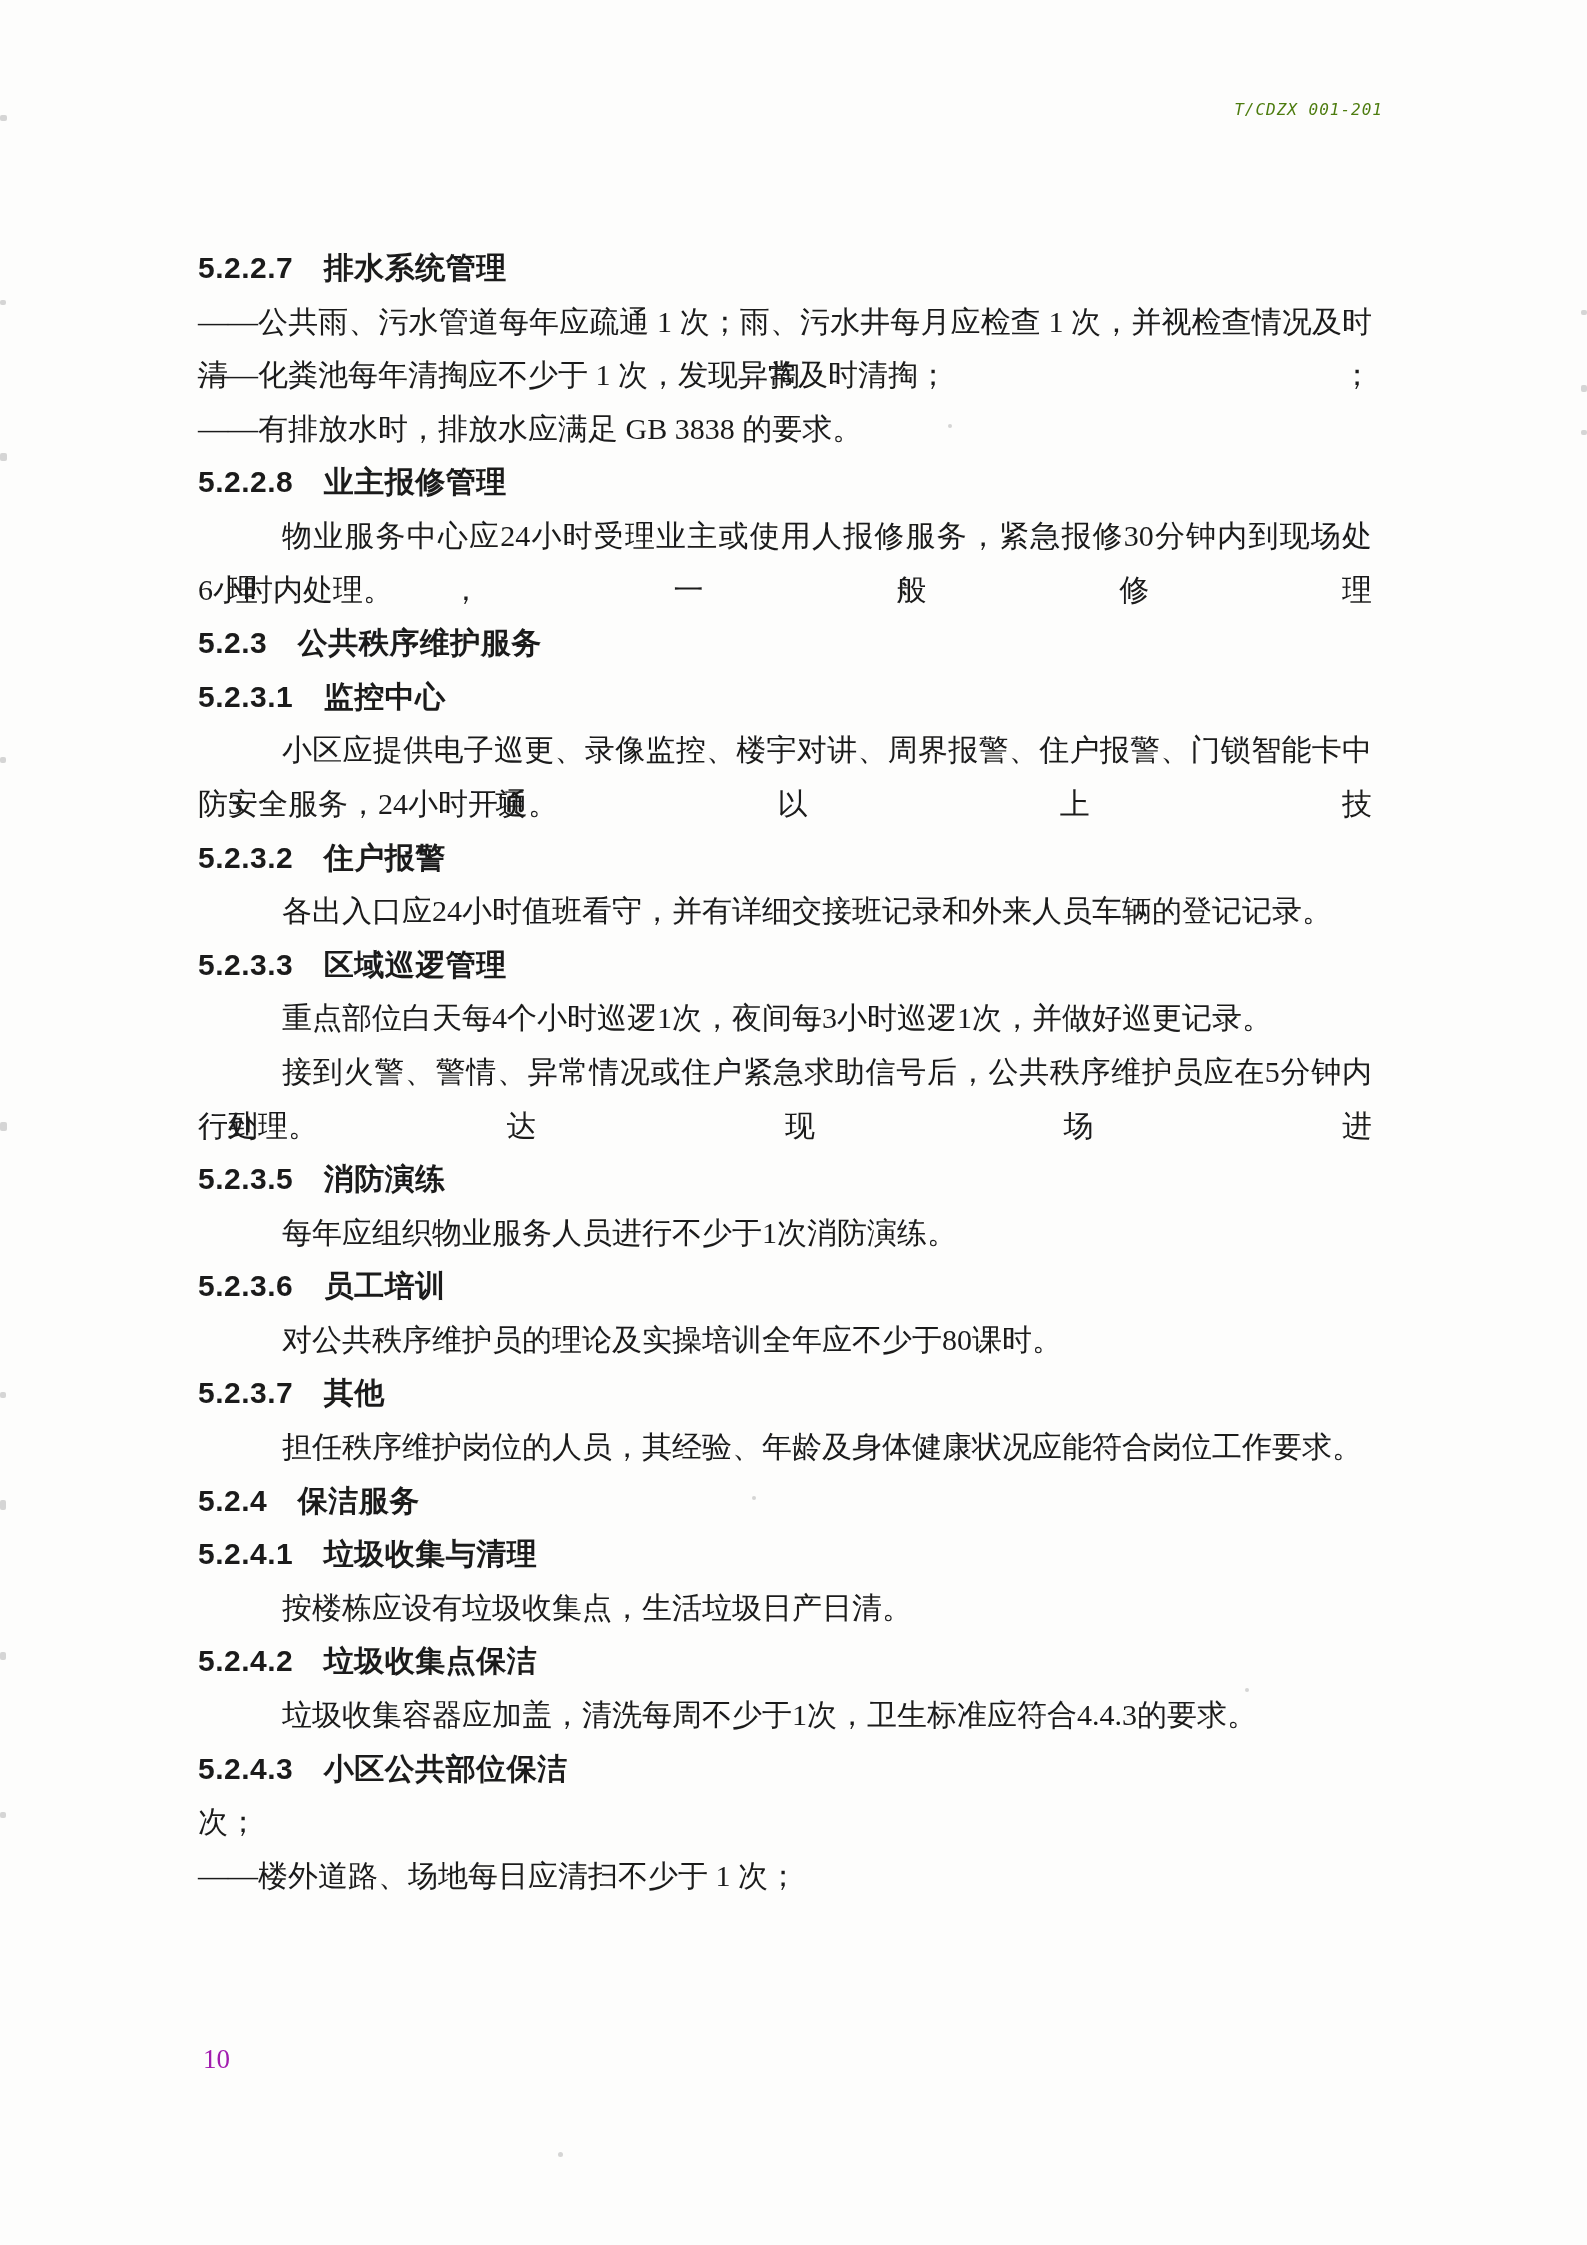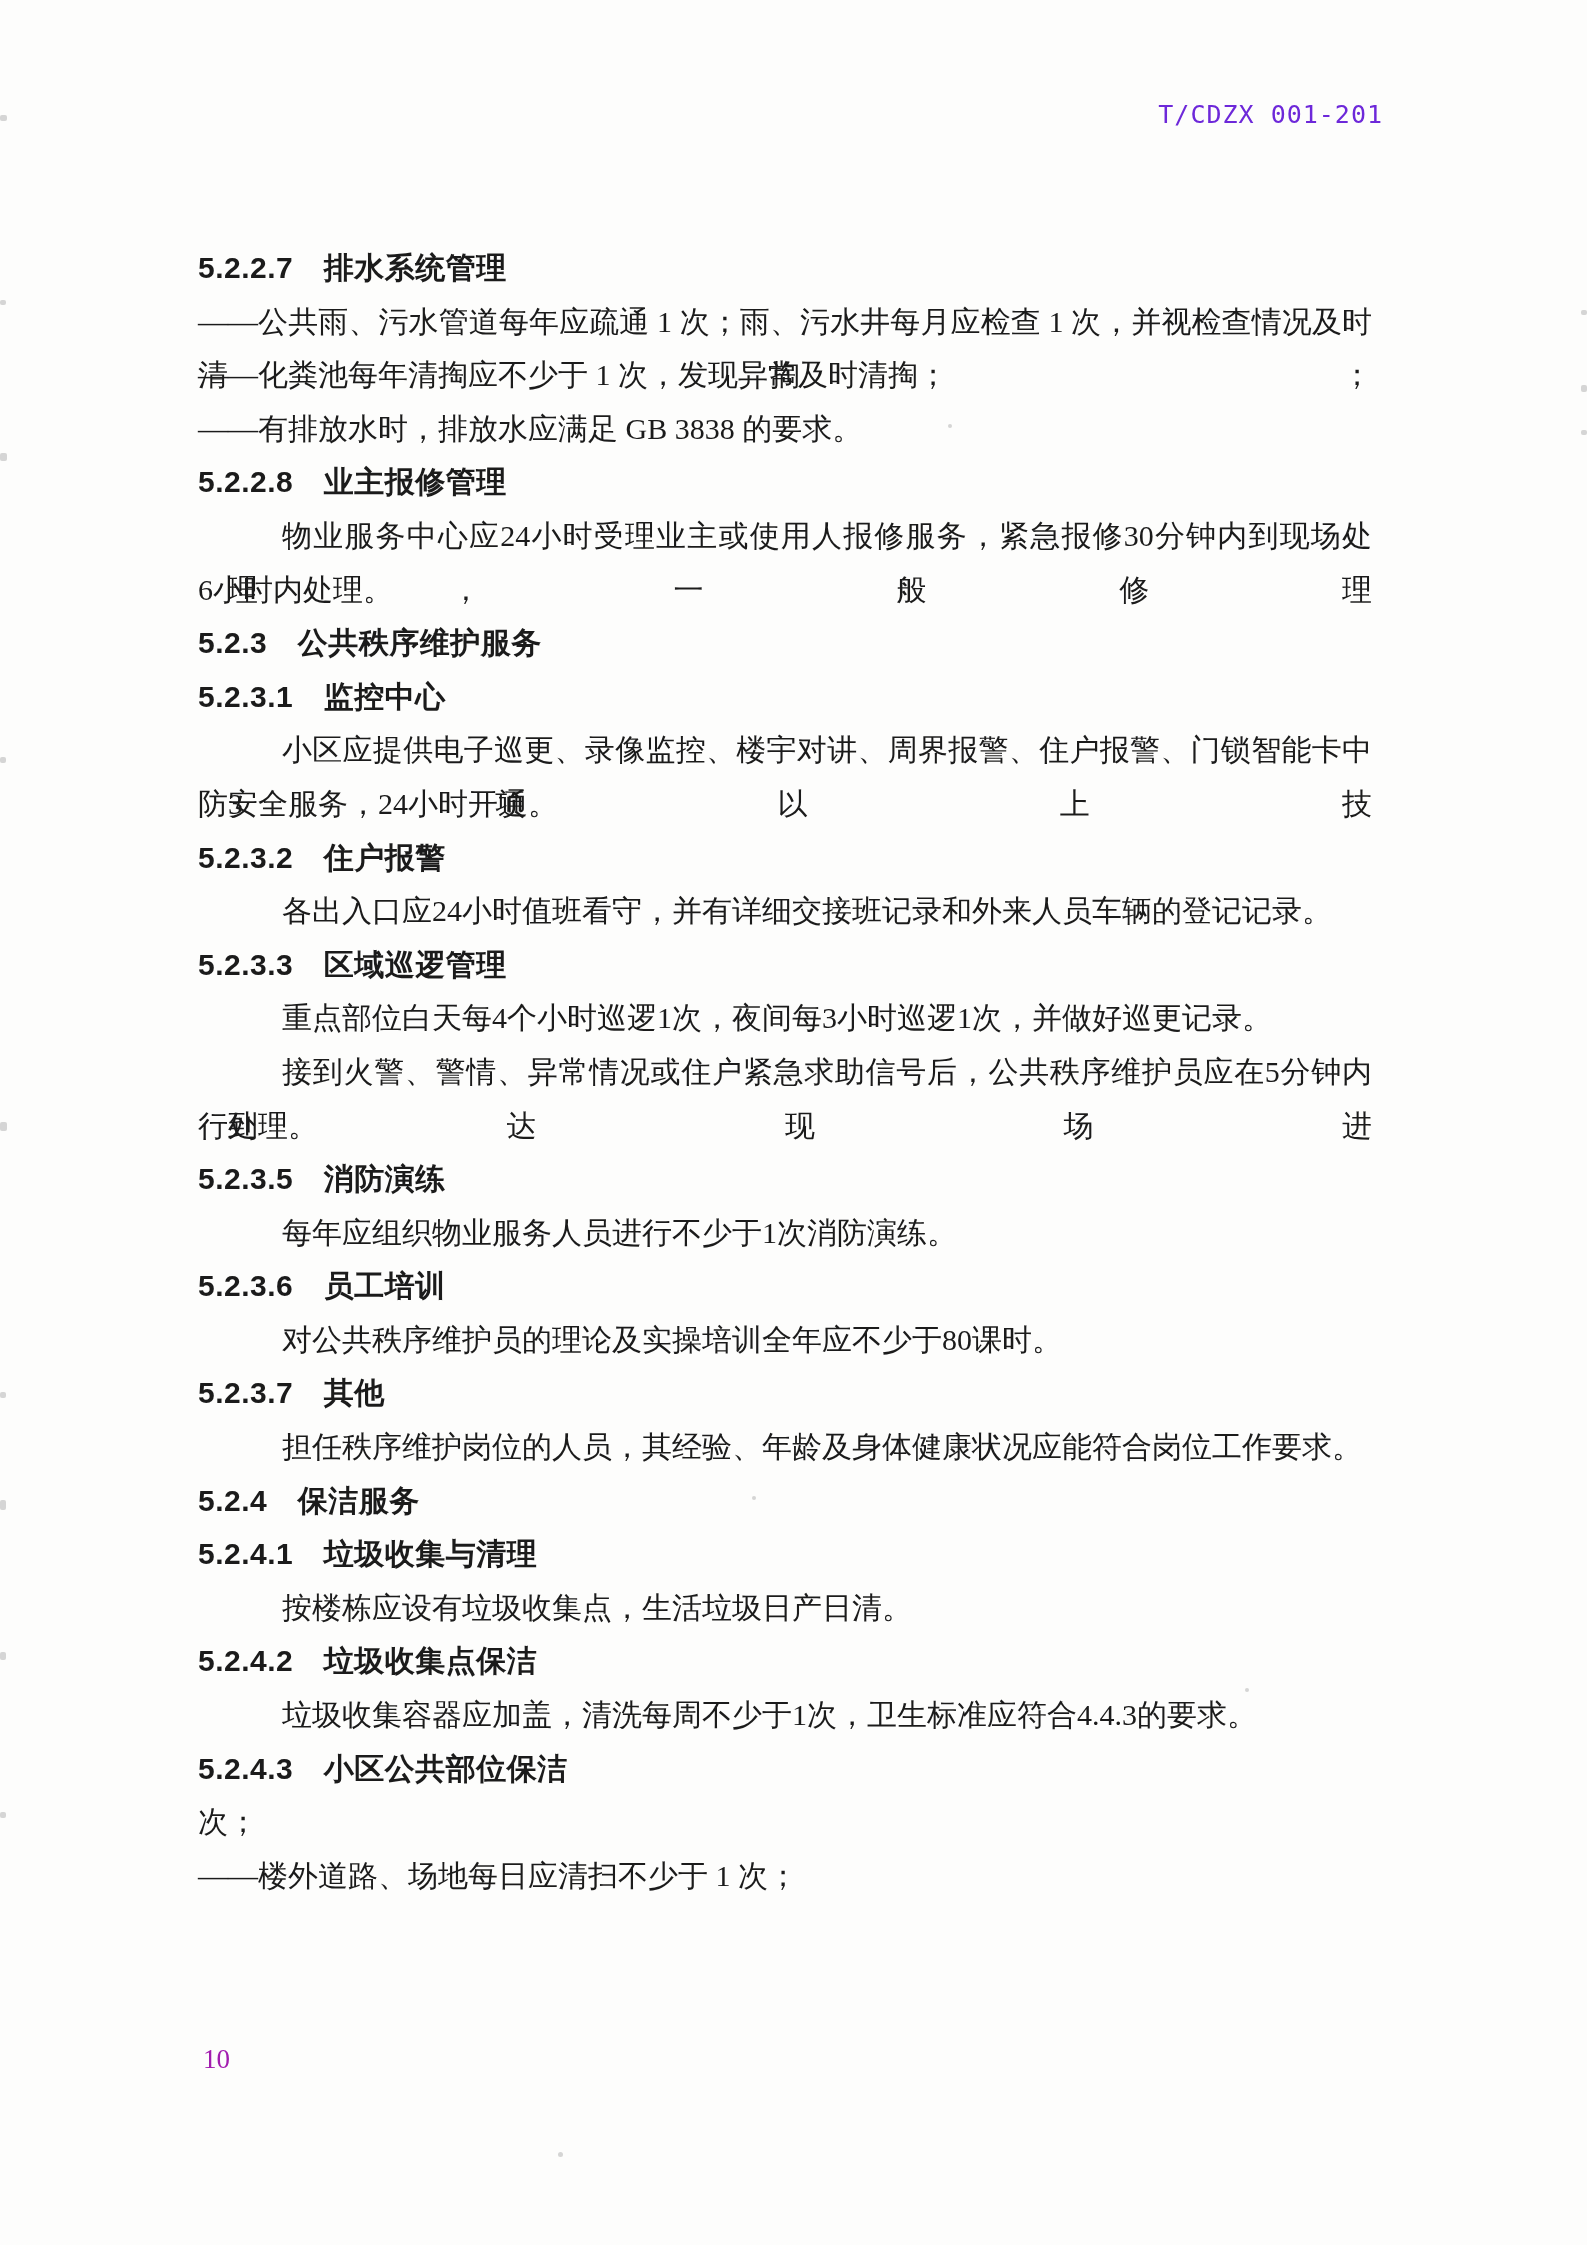"T/CDZX 001-201" .header-code { color: #6d28d9 -> #4d7c0f; font-size: 25px -> 16px; font-style: none -> italic }
